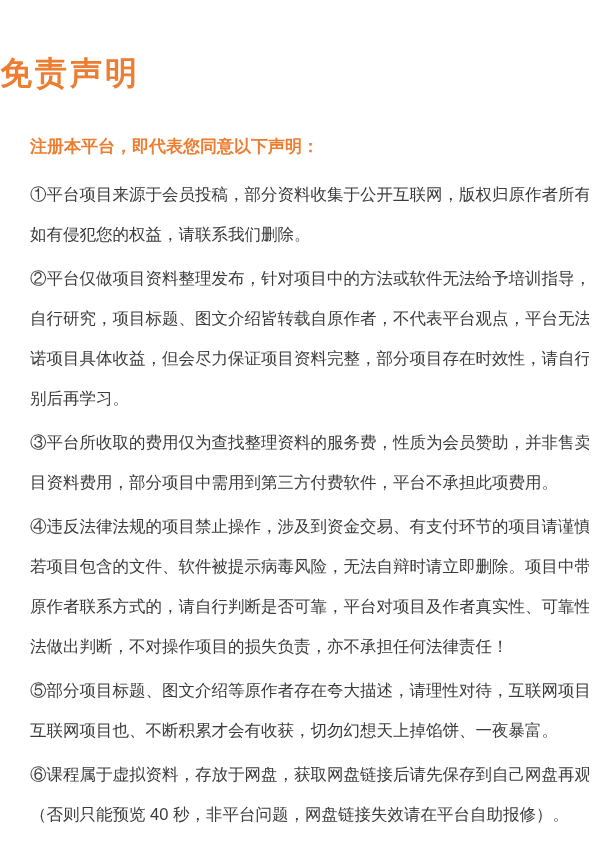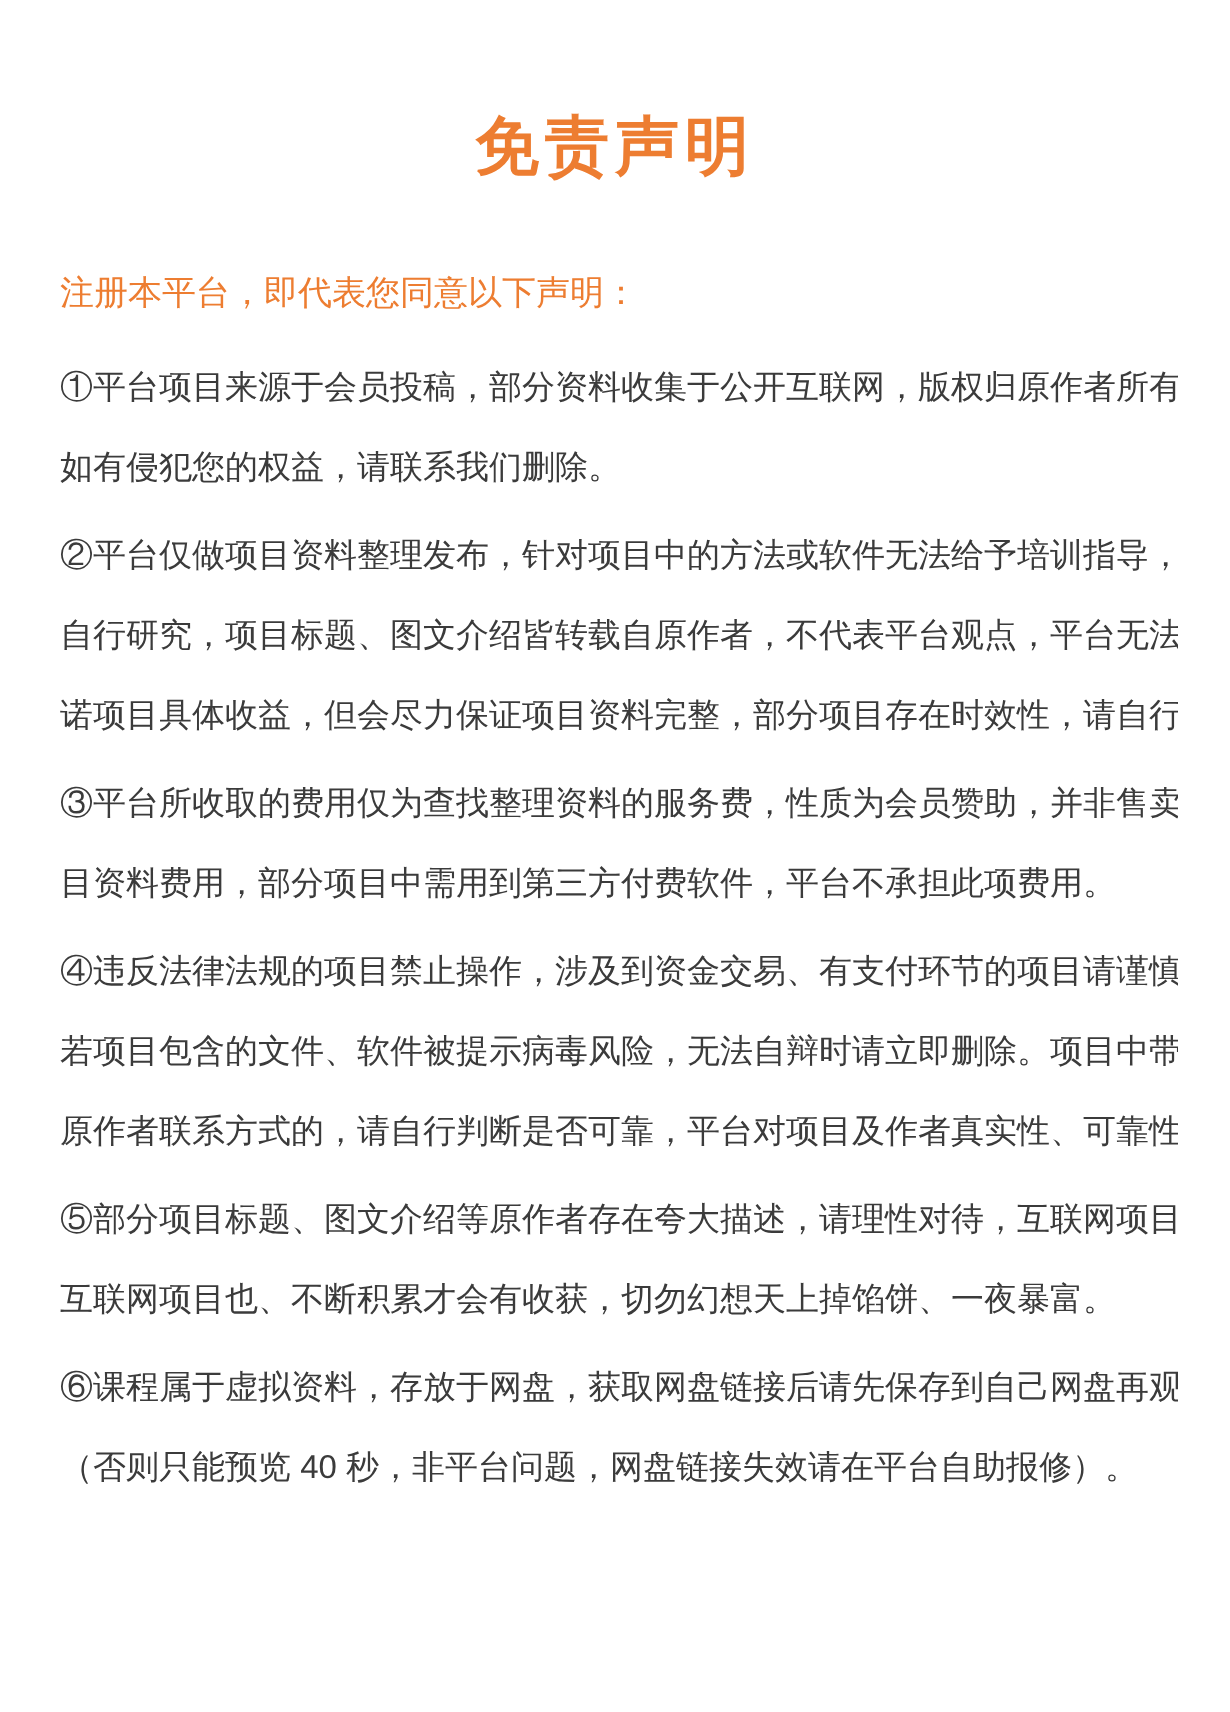"免责声明" .title { text-align: center -> none }
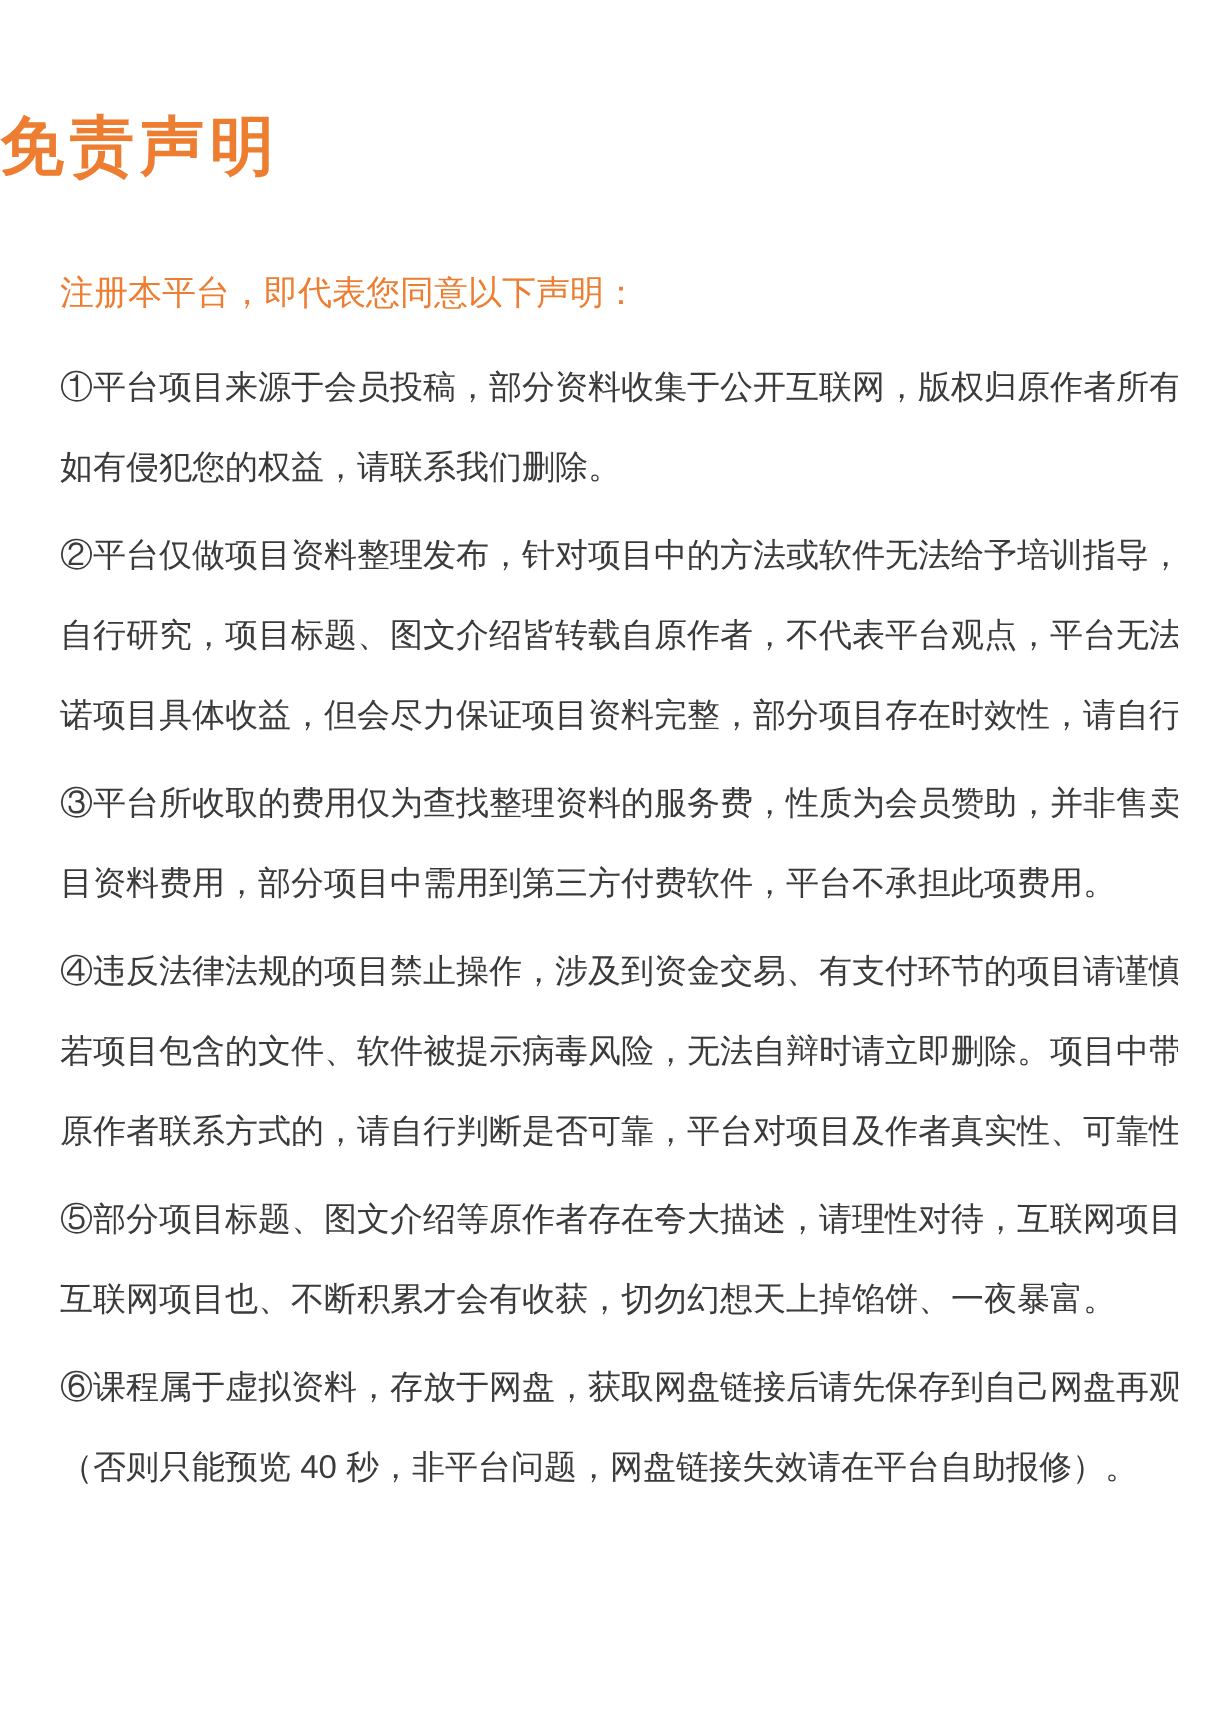"注册本平台，即代表您同意以下声明：" .intro { font-weight: normal -> bold }
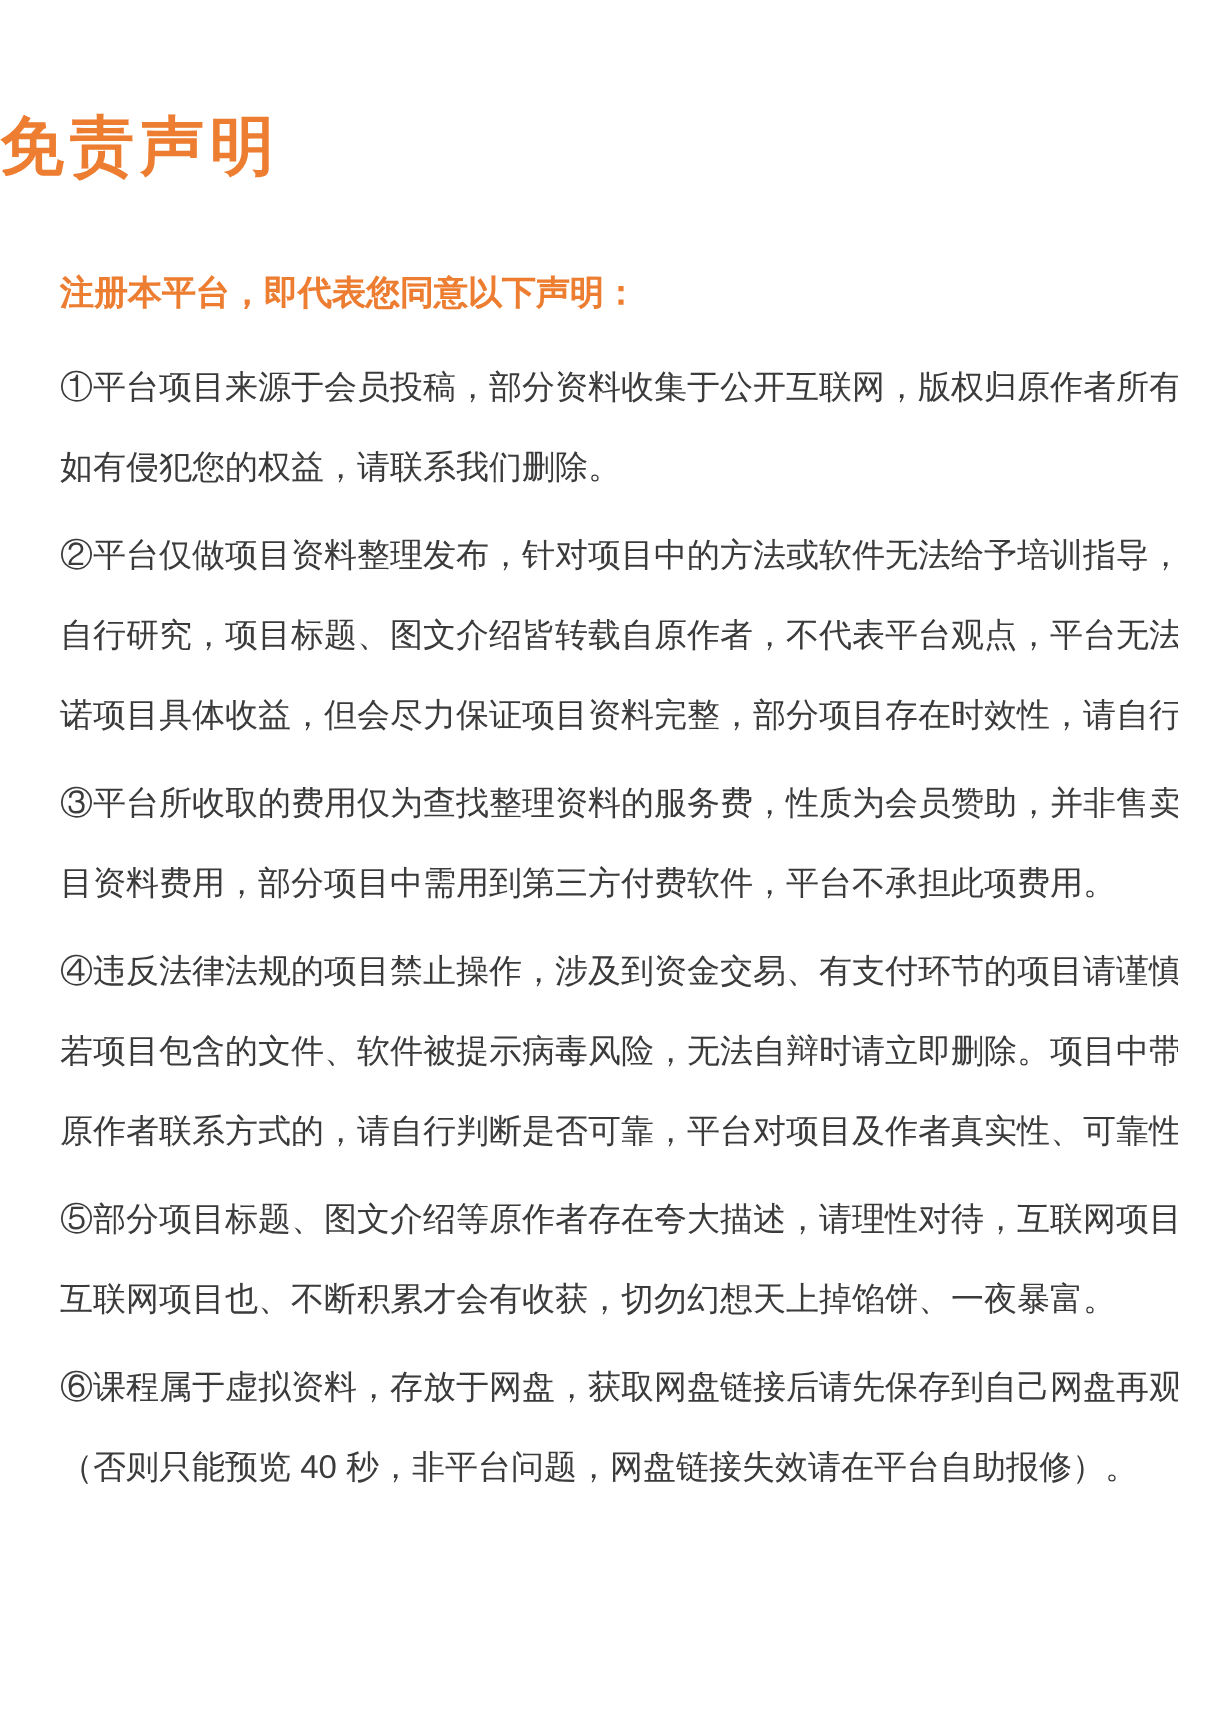"别后再学习。" div.line { html: none -> <div>别后再学习。</div> }
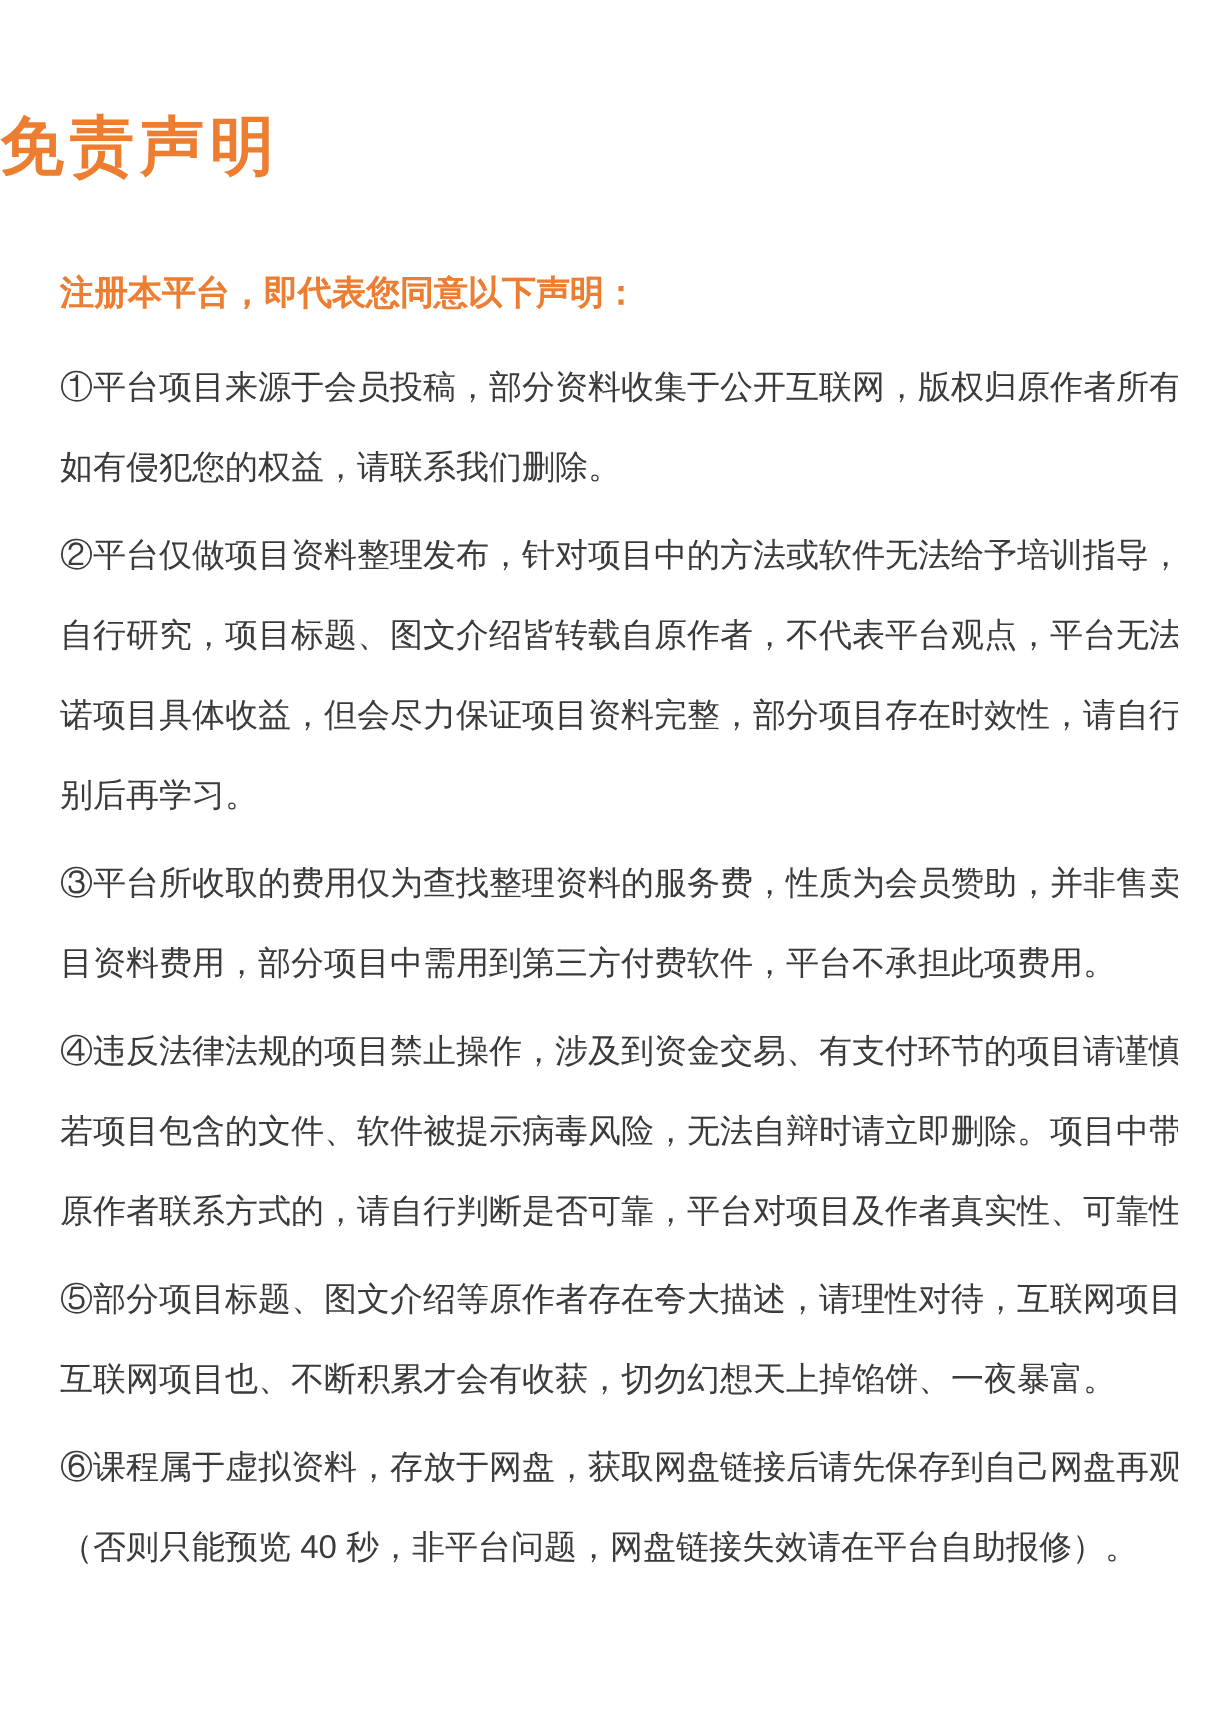"法做出判断，不对操作项目的损失负责，亦不承担任何法律责任！" div.line { html: none -> <div>法做出判断，不对操作项目的损失负责，亦不承担任何法律责任！</div> }
